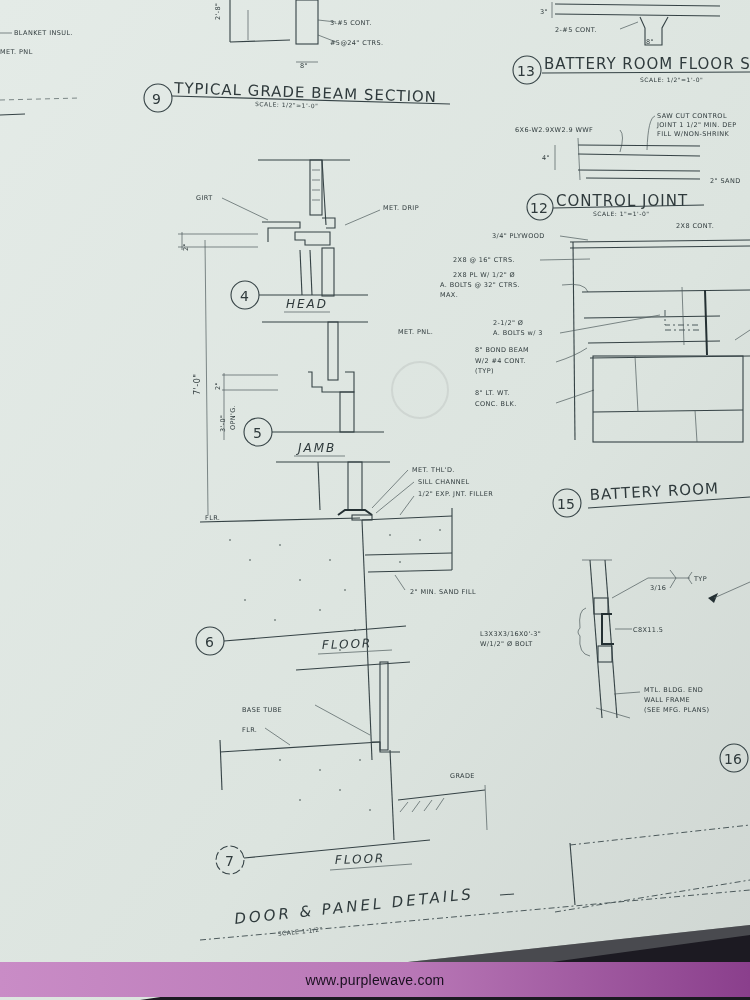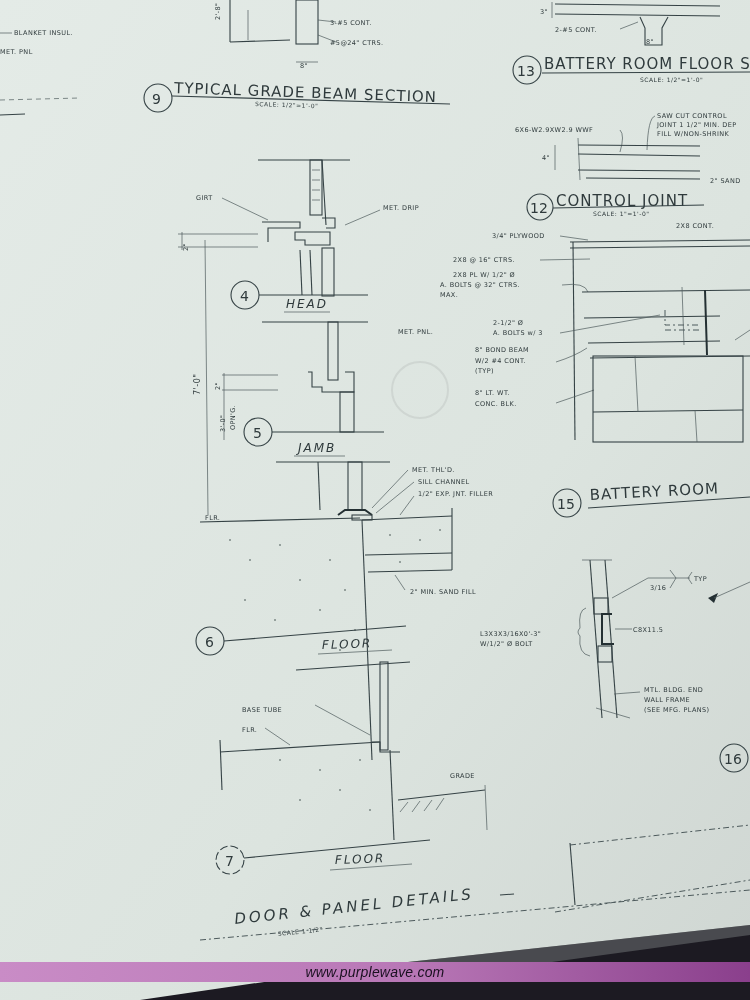"www.purplewave.com" #watermark-band { font-style: italic -> none; height: 20px -> 35px }
